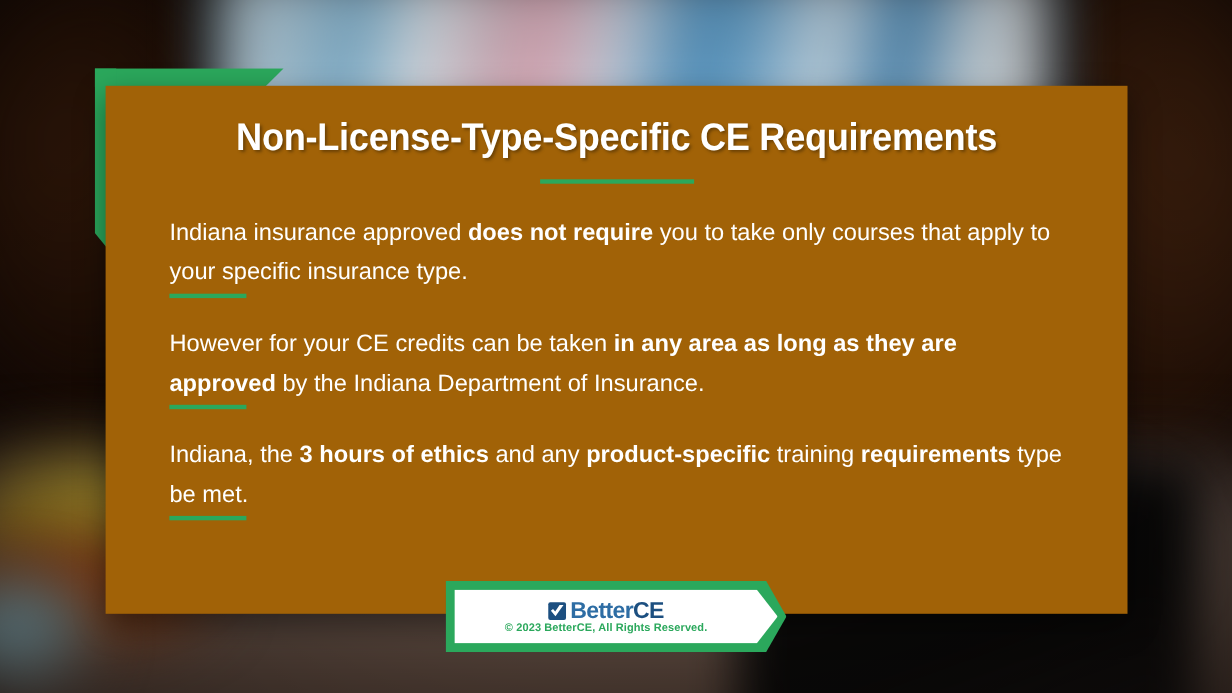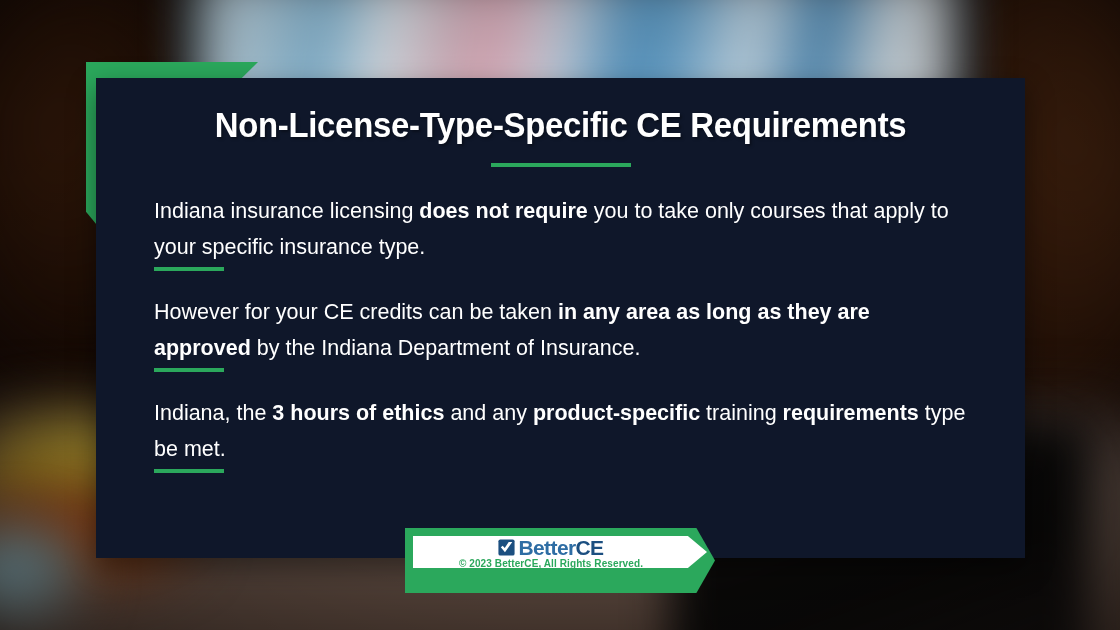"Non-License-Type-Specific CE" #card { background: #0f172a -> #a16207 }
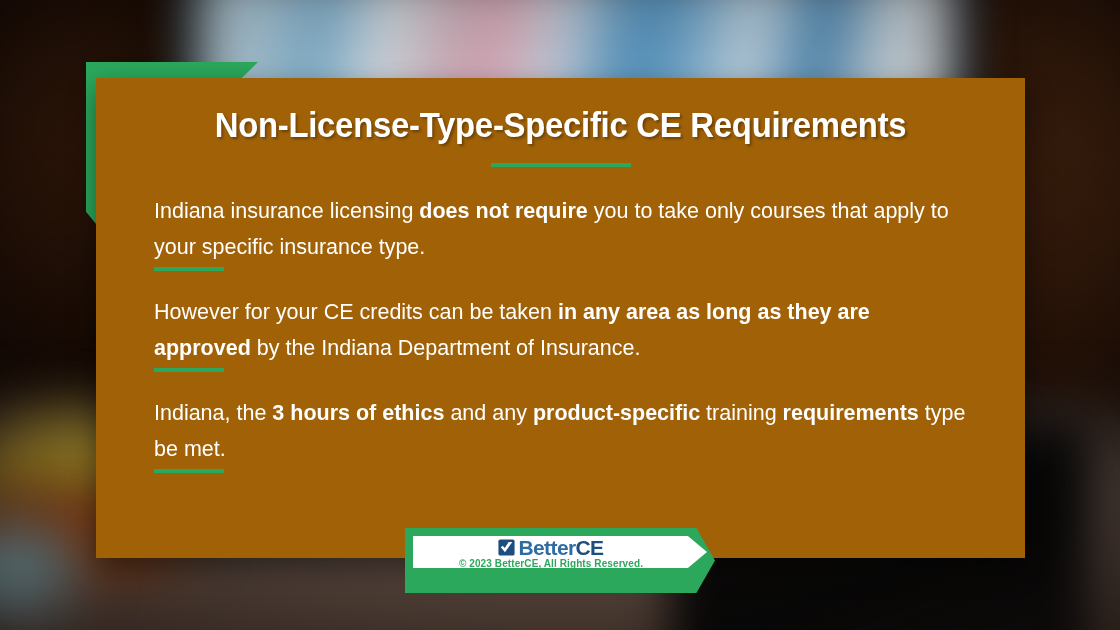"Indiana insurance licensing" span { text: licensing -> approved }
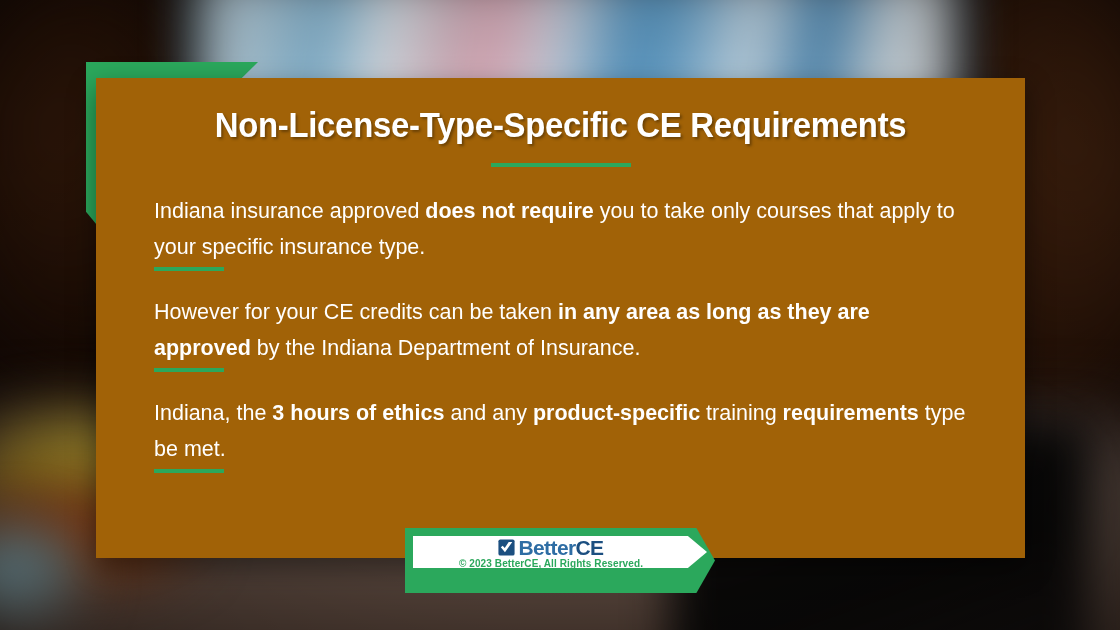"BetterCE" #footer-badge-inner { height: 32px -> 49px }
